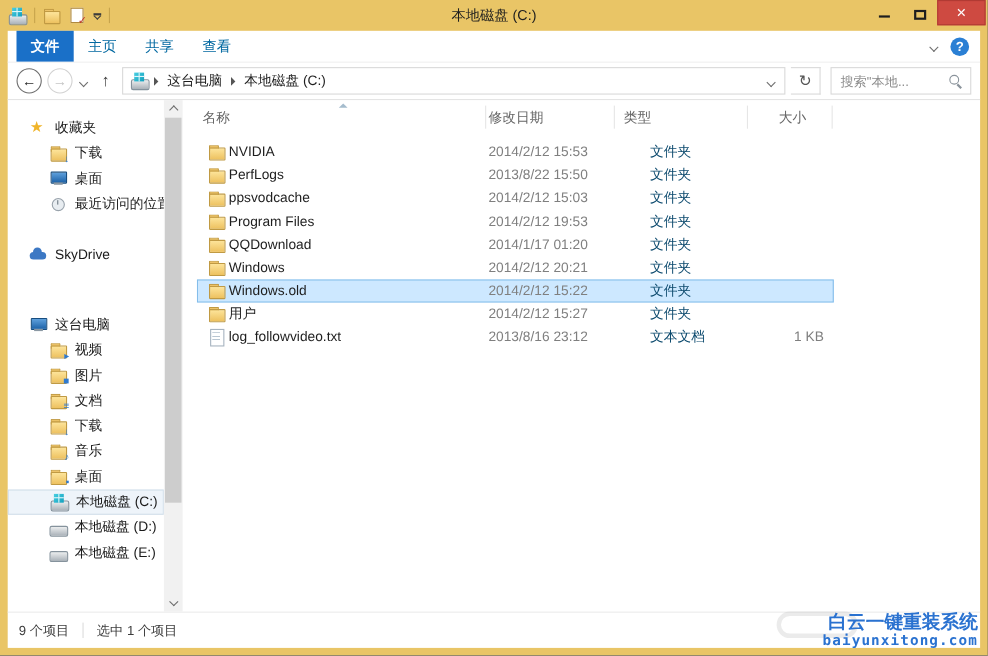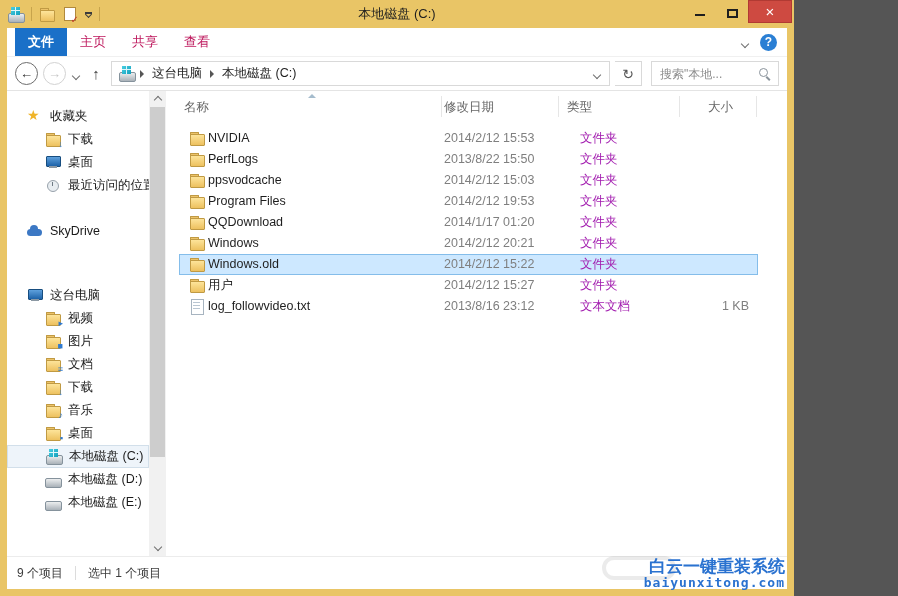"本地磁盘 (C:)" .window { width: 794px -> 898px }
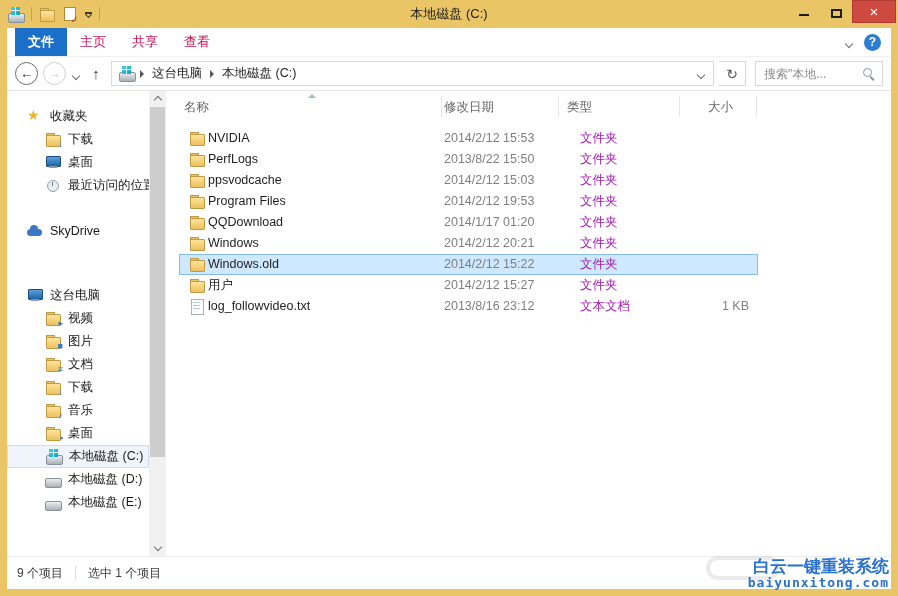"主页" .tab { color: #be185d -> #0369a1 }
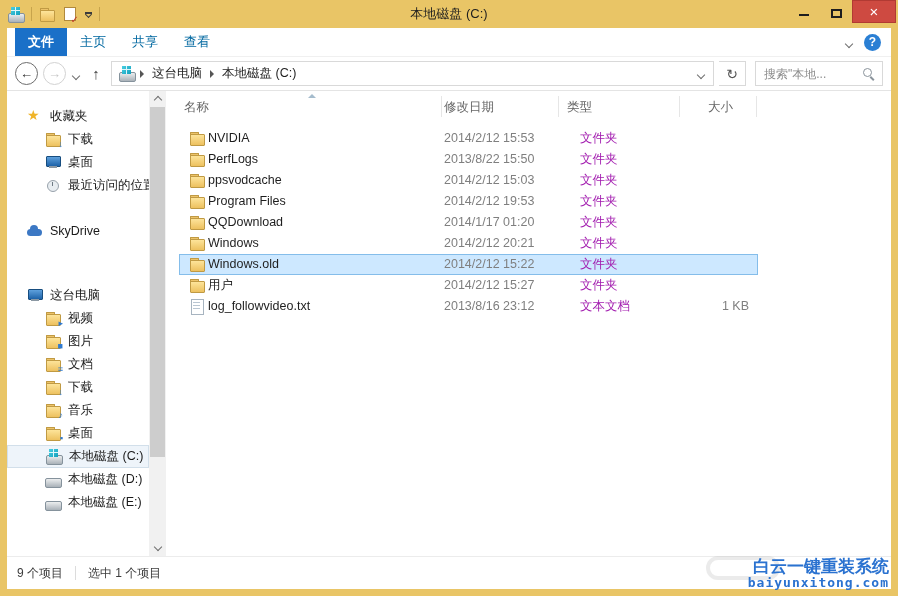"文件夹" .ftype { color: #a21caf -> #0c4a6e; left: 401px -> 412px }
